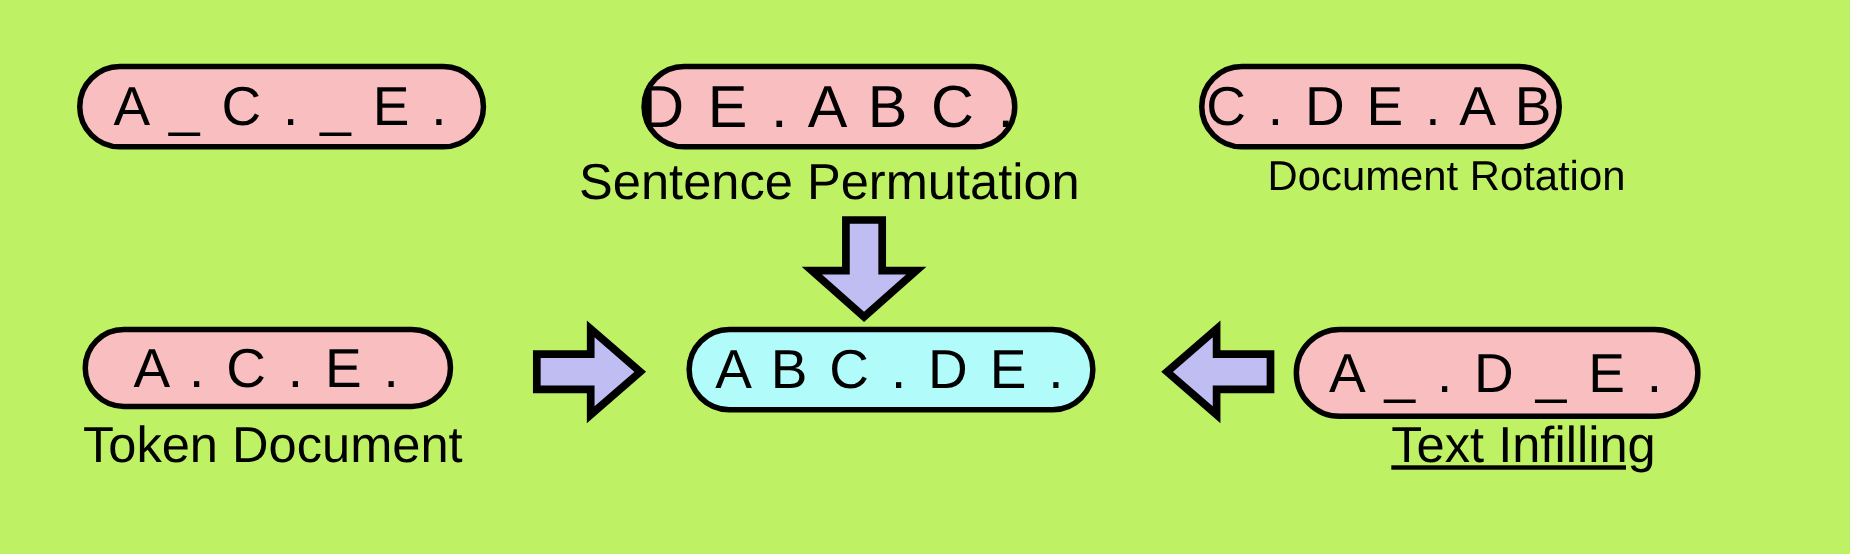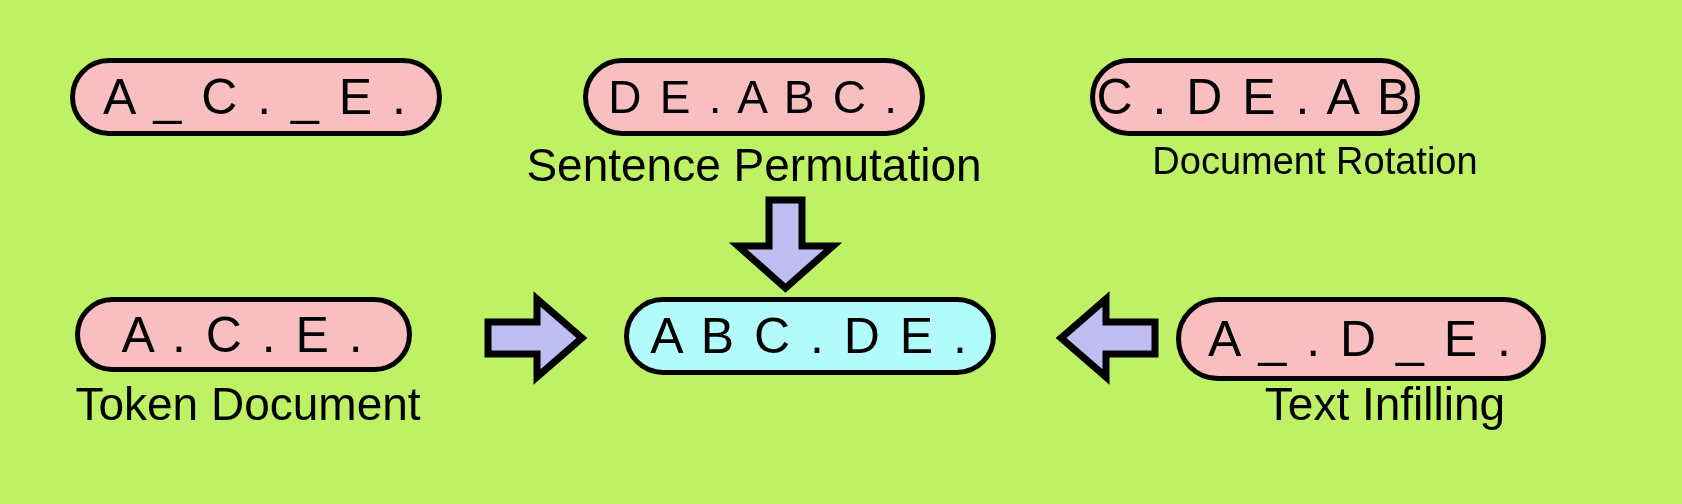"D E . A B" div.capsule { font-size: 46px -> 54px }
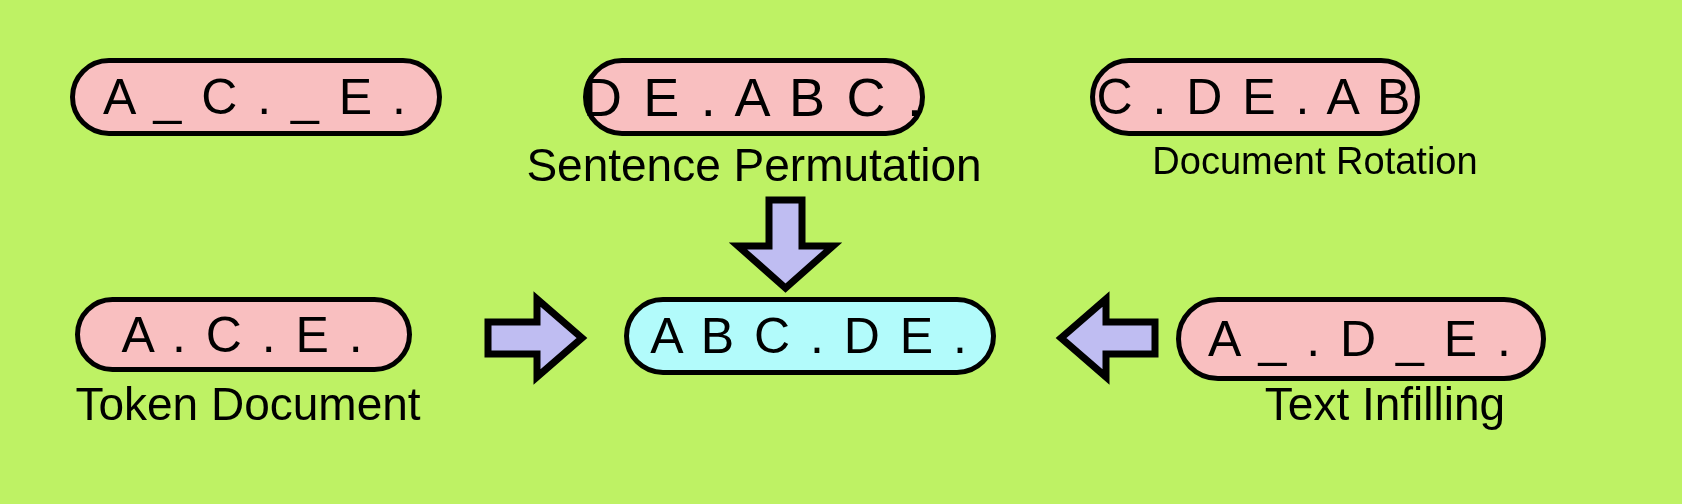"Text Infilling" div.caption { text-decoration: none -> underline }
